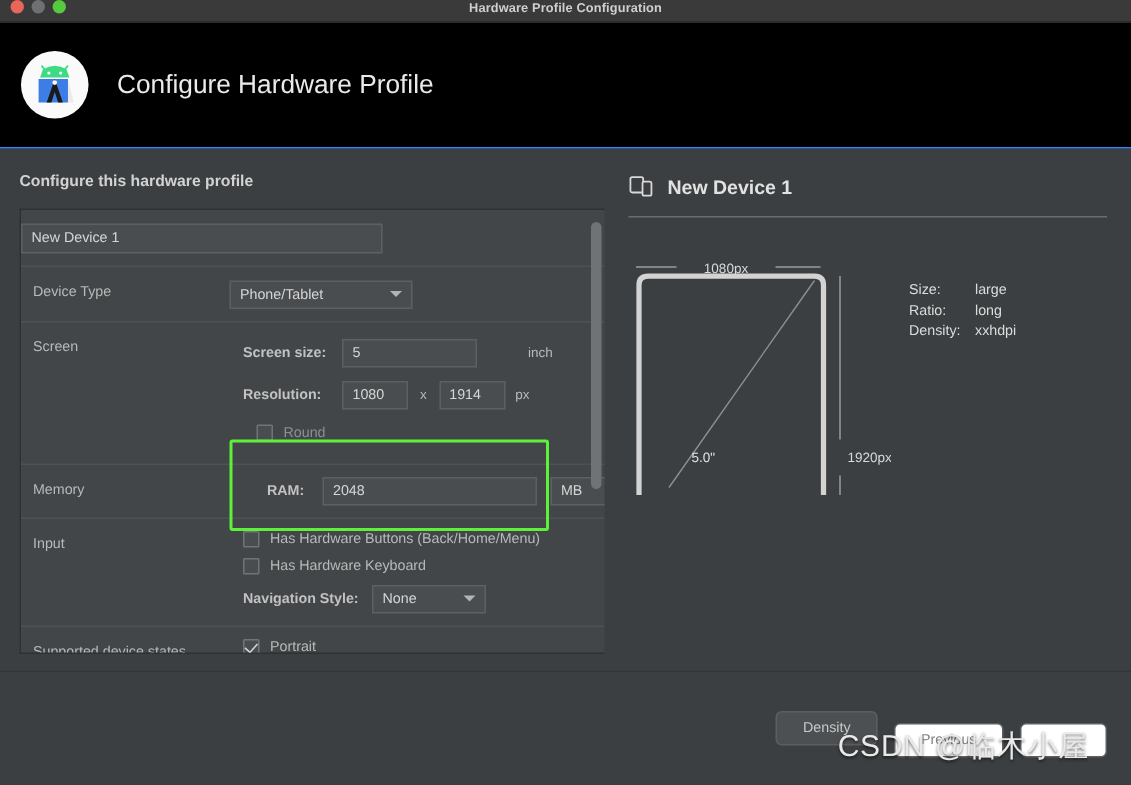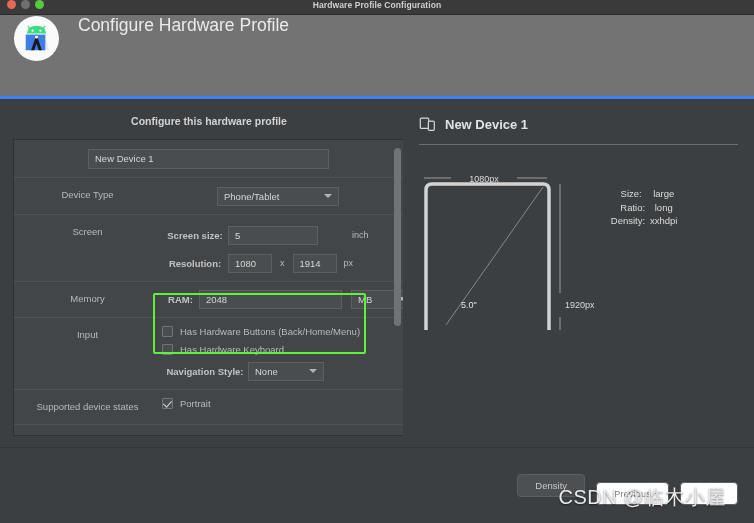"Configure Hardware Profile" .header { align-items: flex-start -> center; background: #737373 -> #000000; border-bottom: 3px solid #3b82f6 -> 1px solid #3b82f6 }
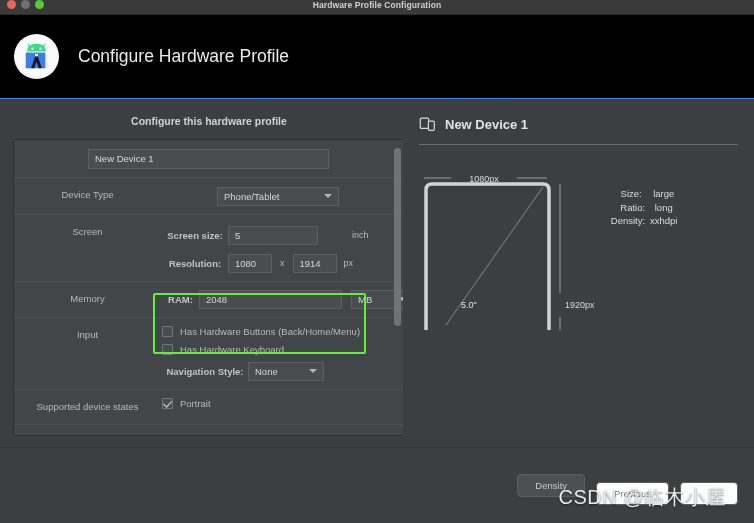"Configure this hardware profile" .body { text-align: center -> none }
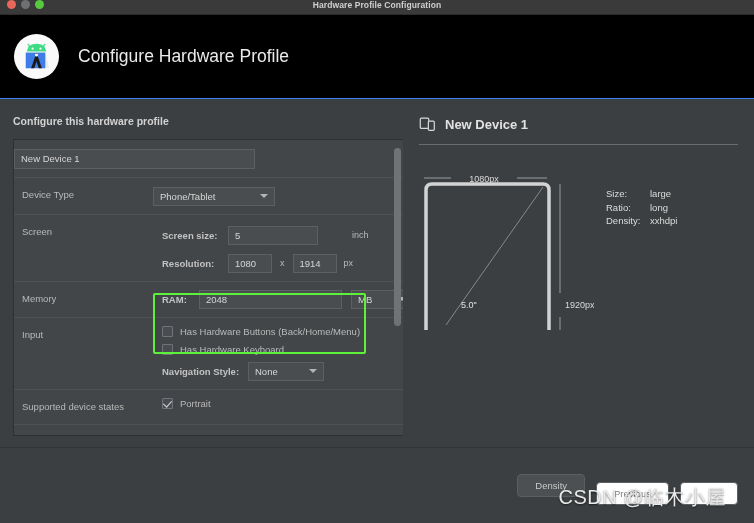"Round" div.check-row { html: none -> <div> <span></span> <span>Round</span> </div> }
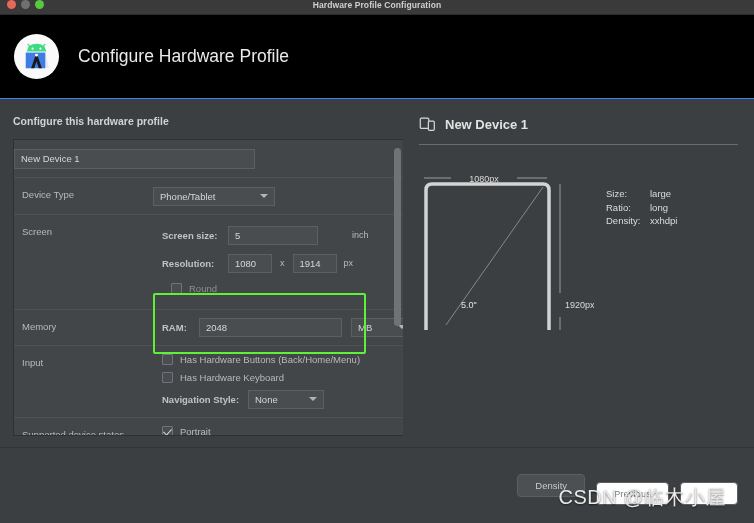"RAM:" div.inline { padding-left: 9px -> 25px }
